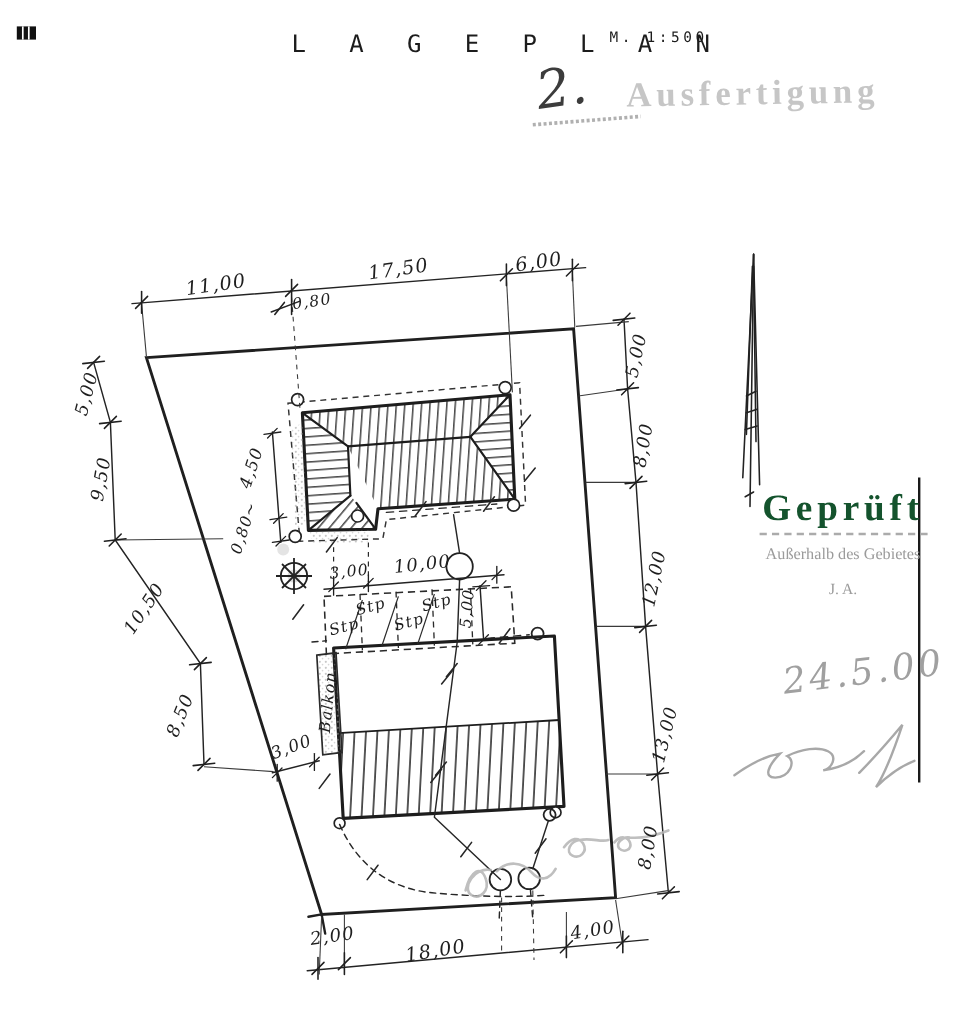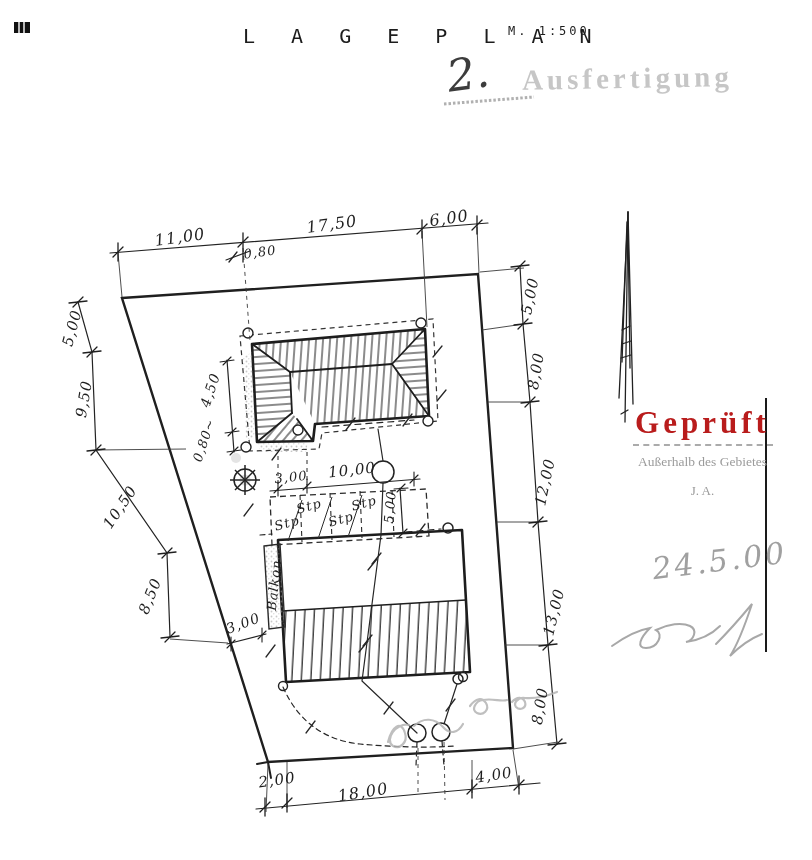"Geprüft" .approval .big { color: #b91c1c -> #14532d }
